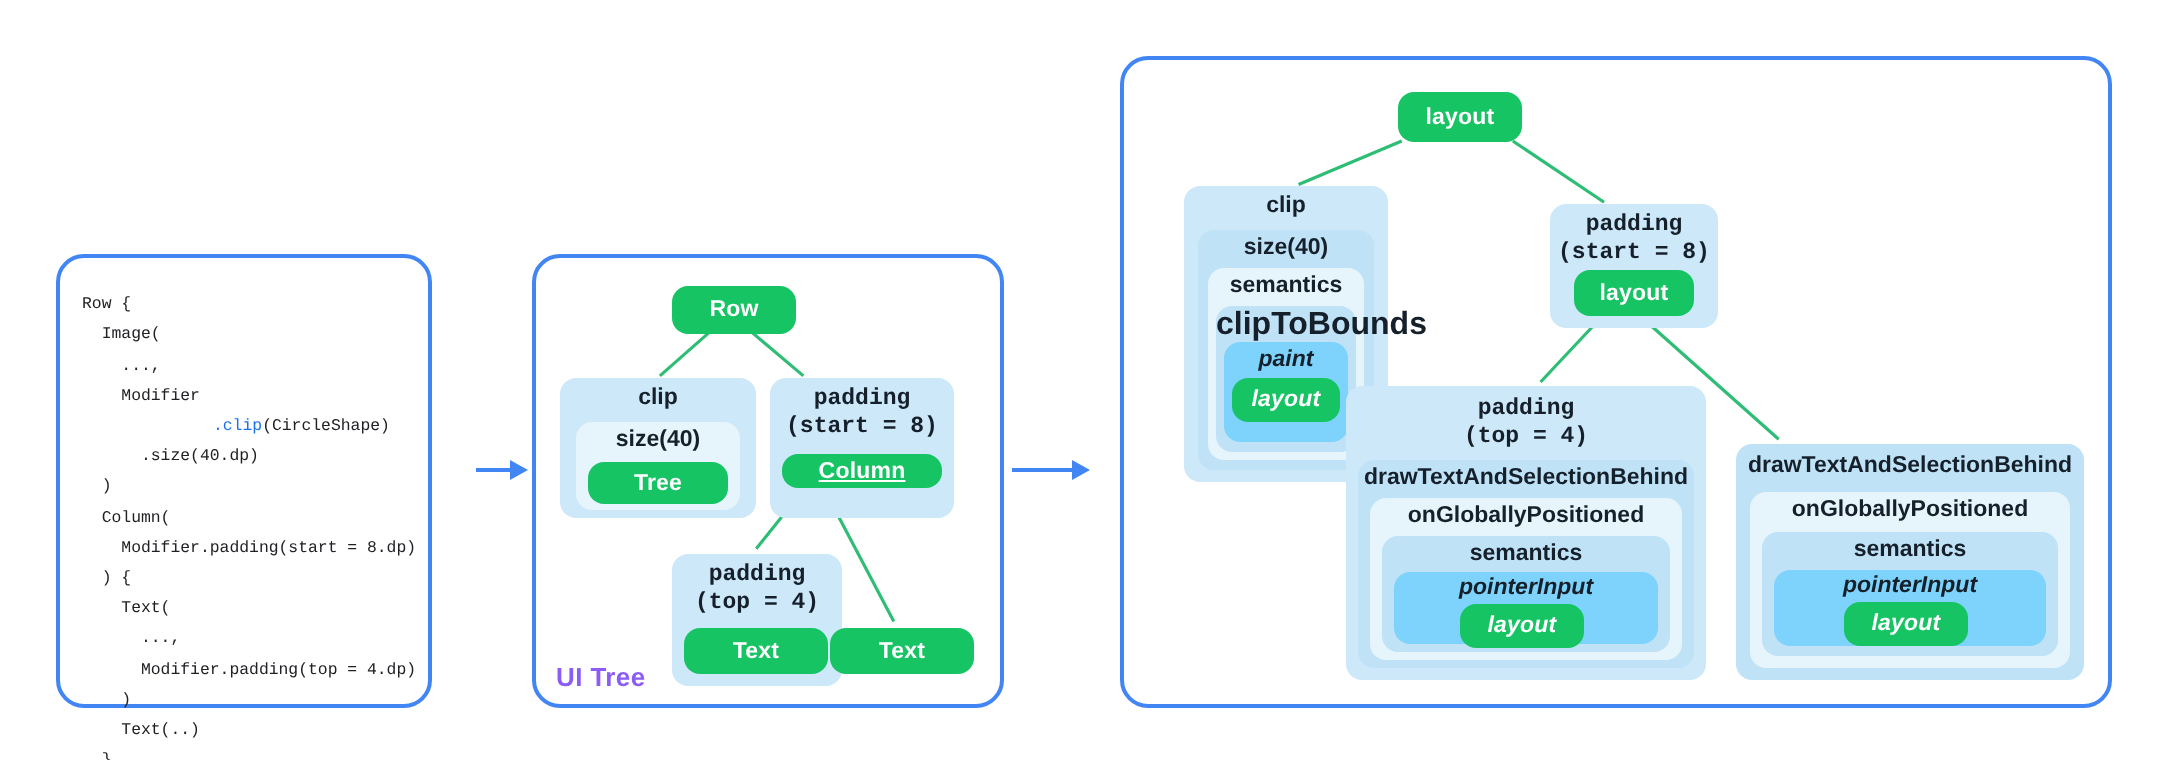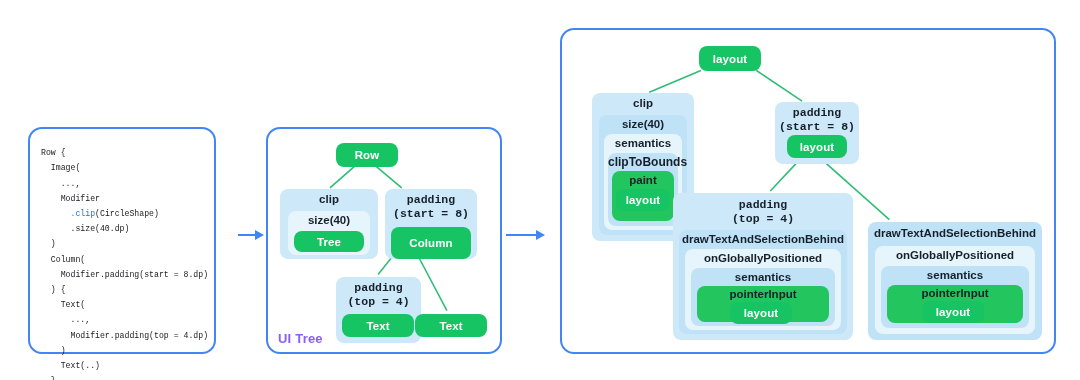"clipToBounds" div.bbox-label { font-size: 12px -> 16px }
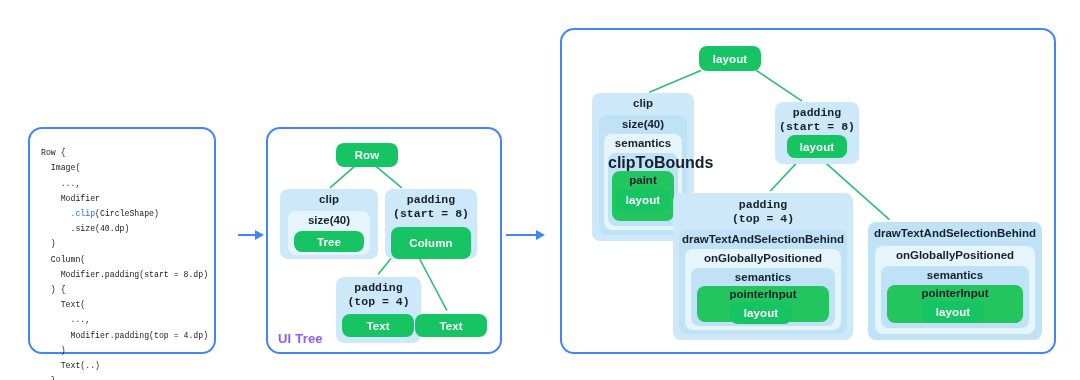"paint" .lvl4 { background: #22c55e -> #7dd3fc; font-style: none -> italic }
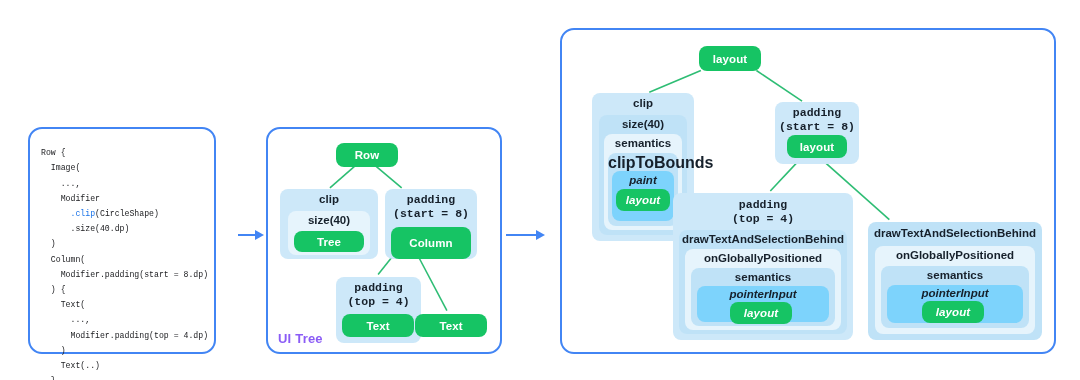".clip" .code .kw { margin-left: none -> 36px }
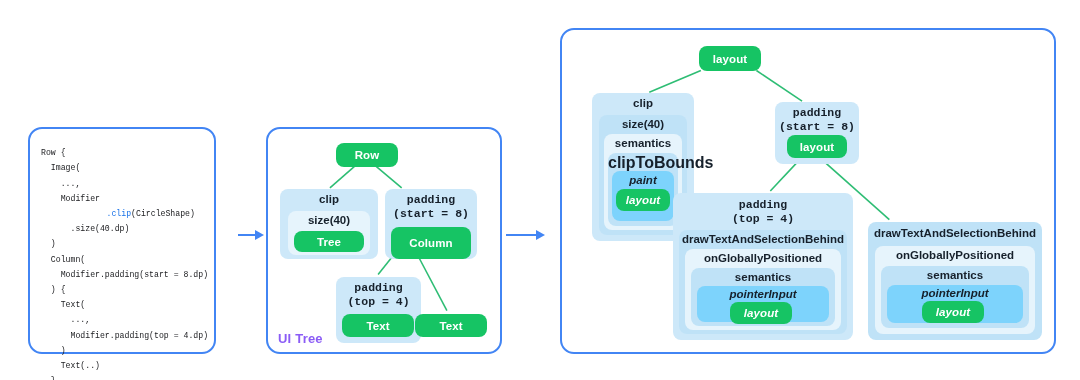"Column" div.gnode { height: 32px -> 17px; text-decoration: none -> underline }
